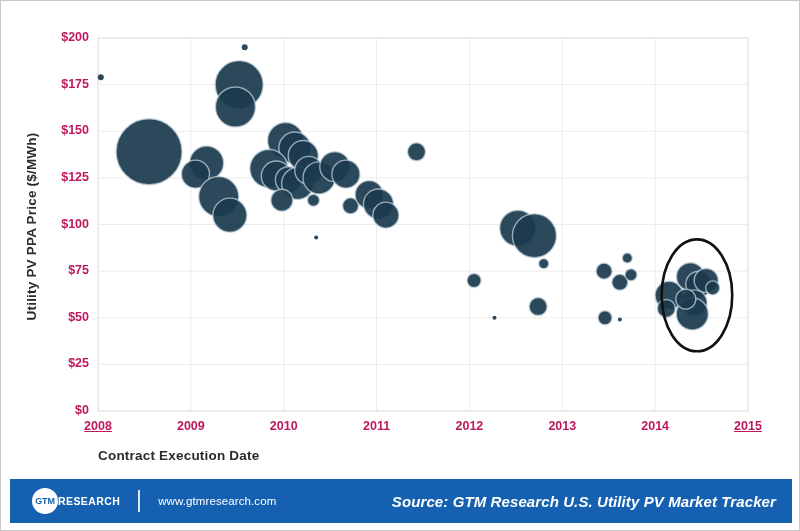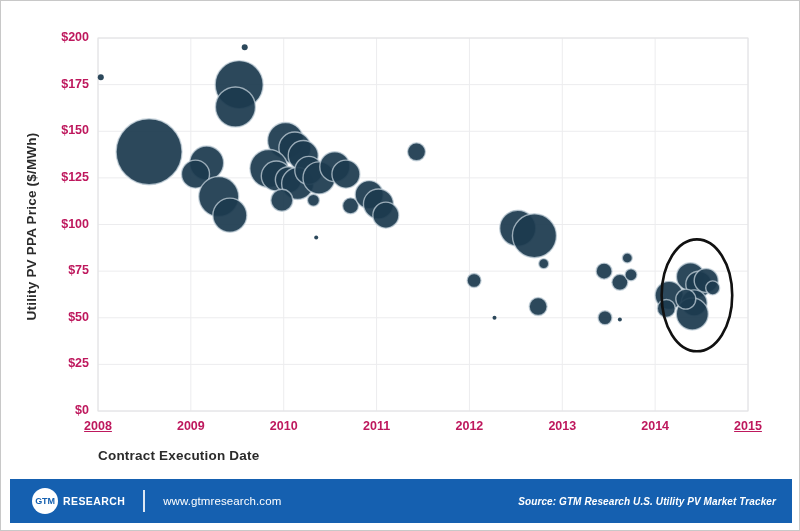"GTM" #brand-badge { gap: 5px -> none }
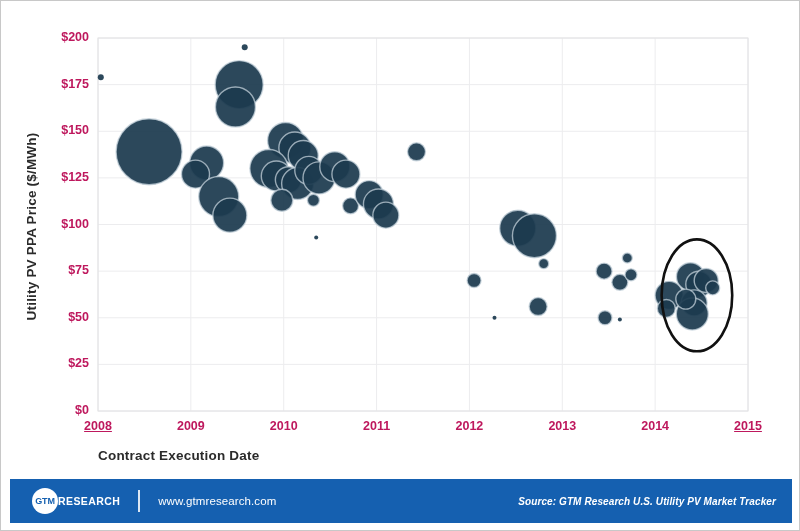"Source: GTM Research U.S. Utility" #footer-source { font-size: 10px -> 15px }
